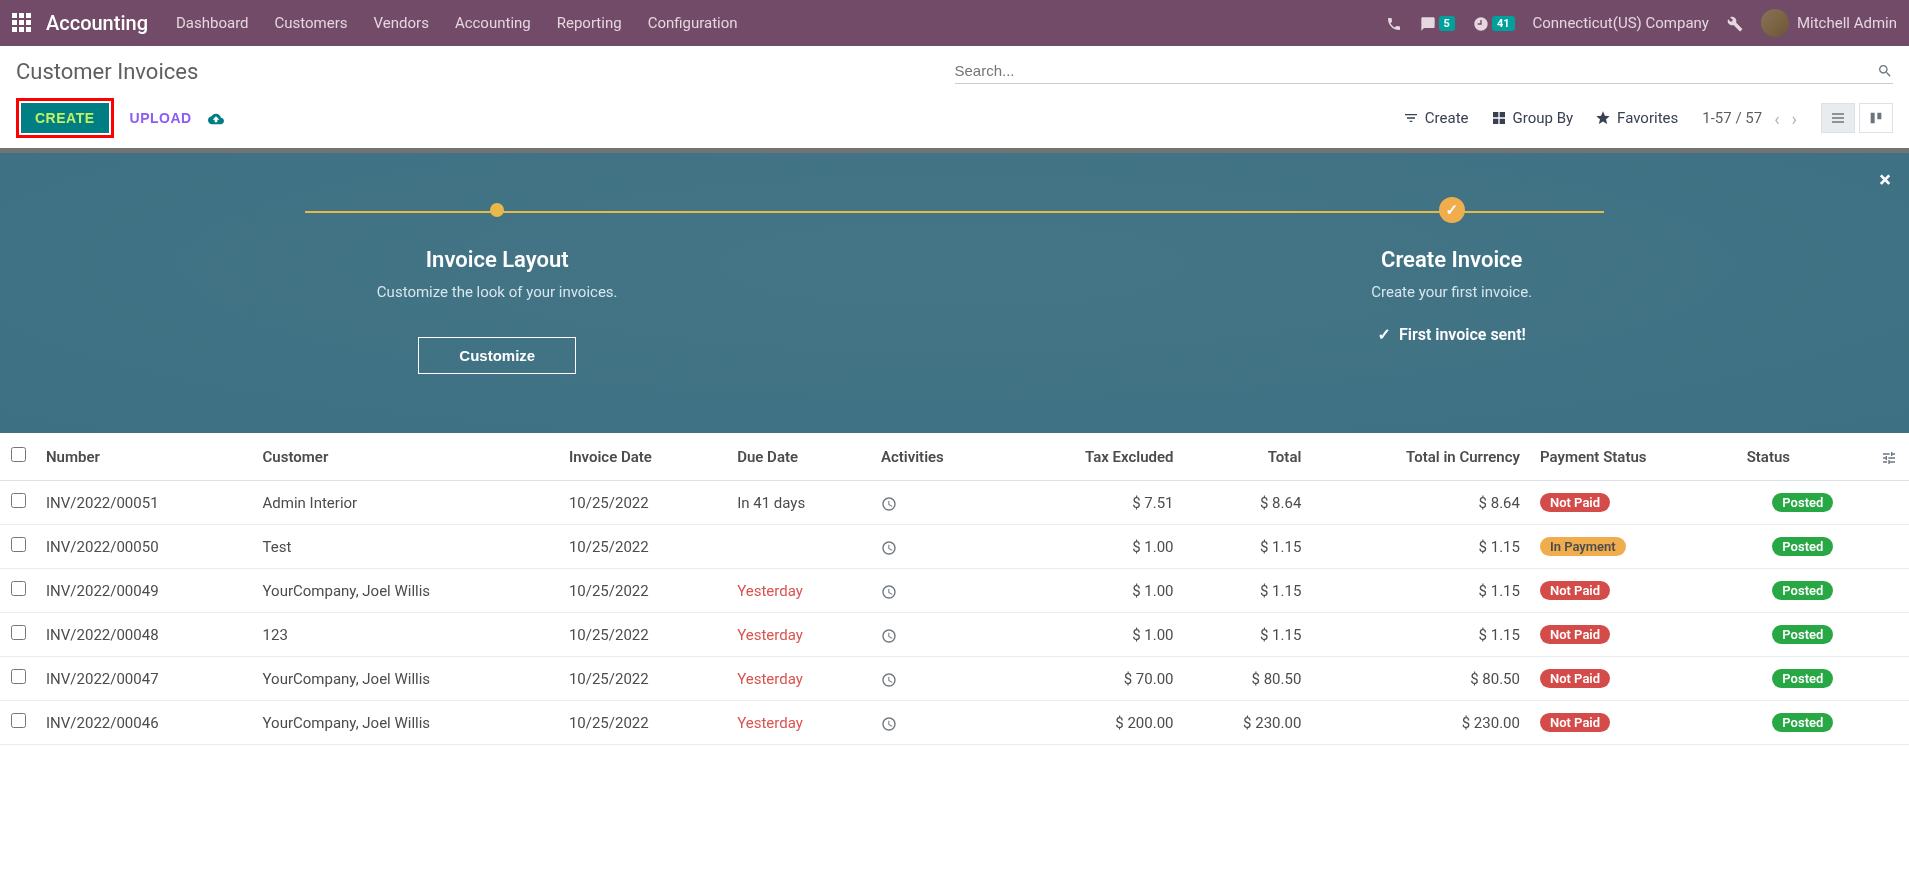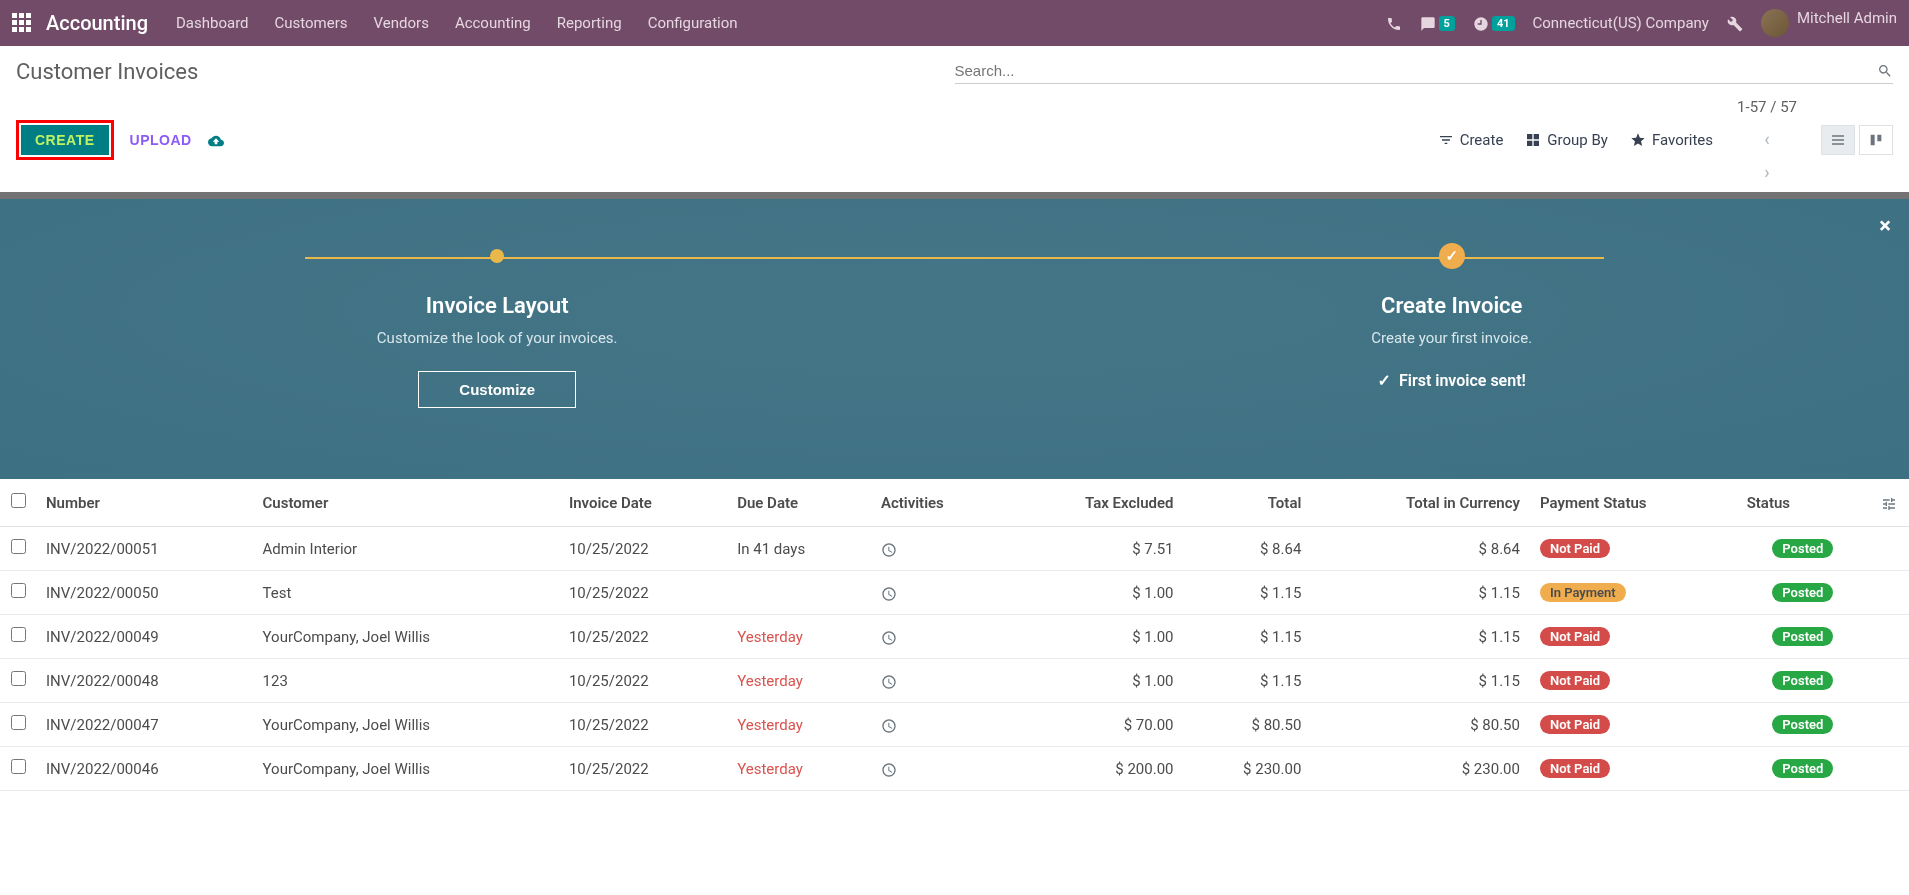"Mitchell Admin" .navbar .user { align-items: none -> center }
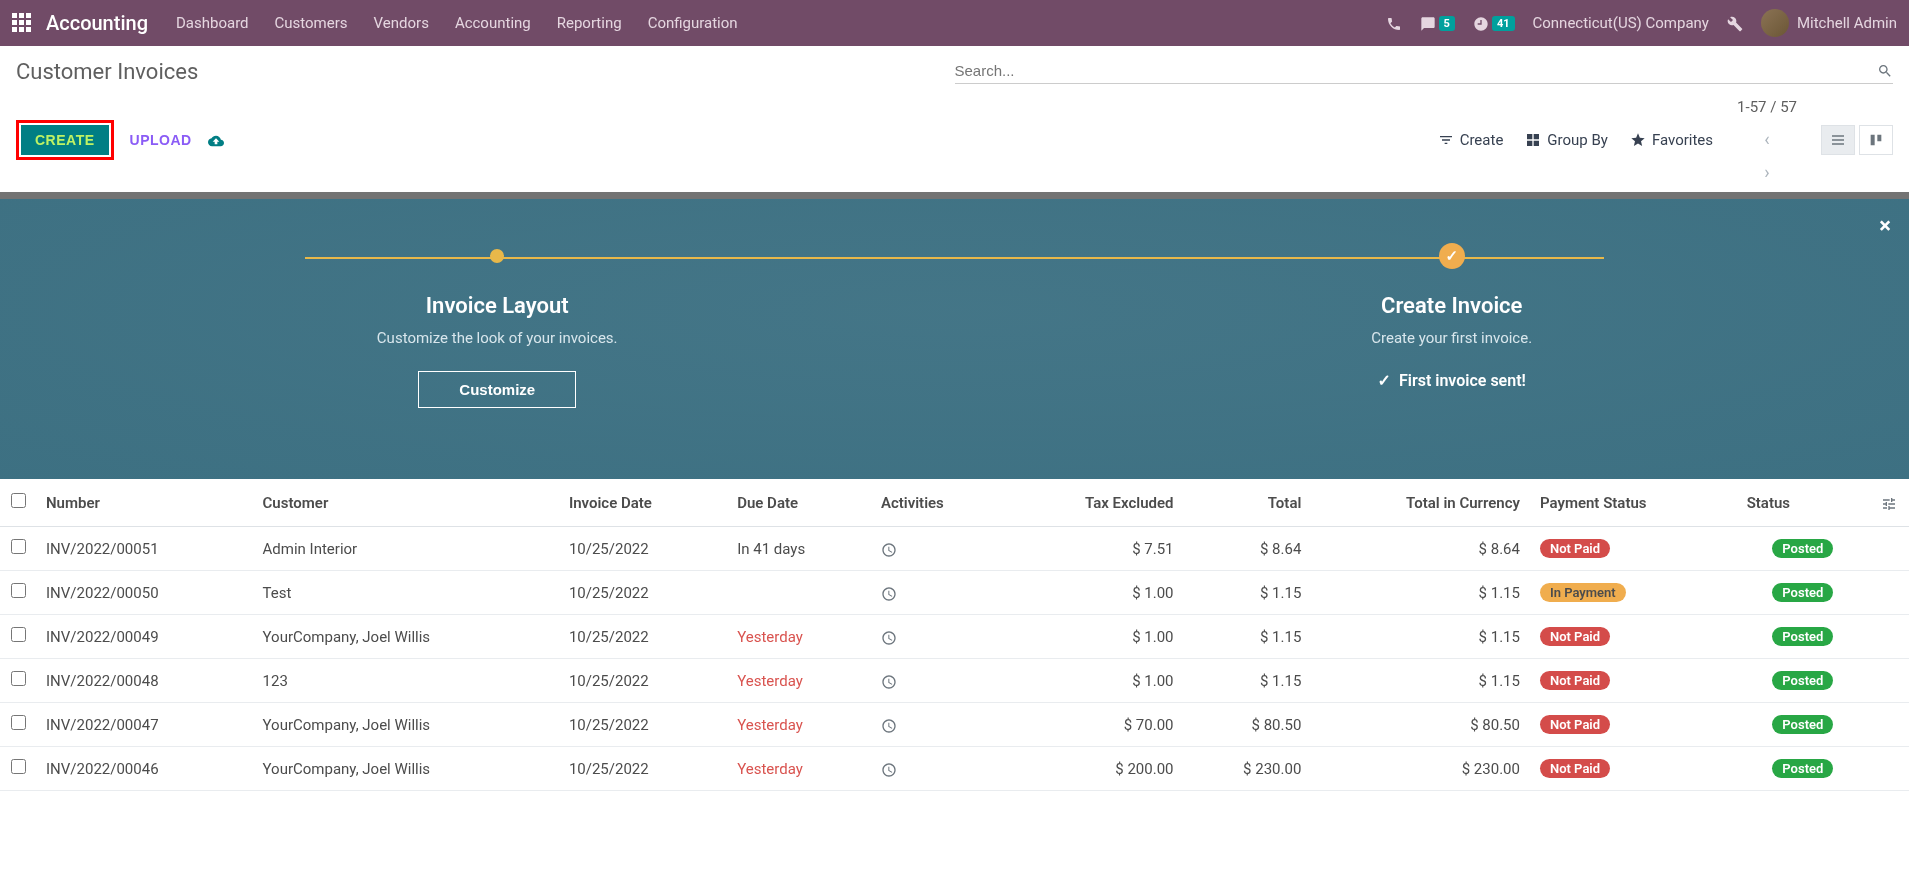"Customer Invoices" .control-panel { border-bottom: 7px solid #737373 -> 5px solid #737373 }
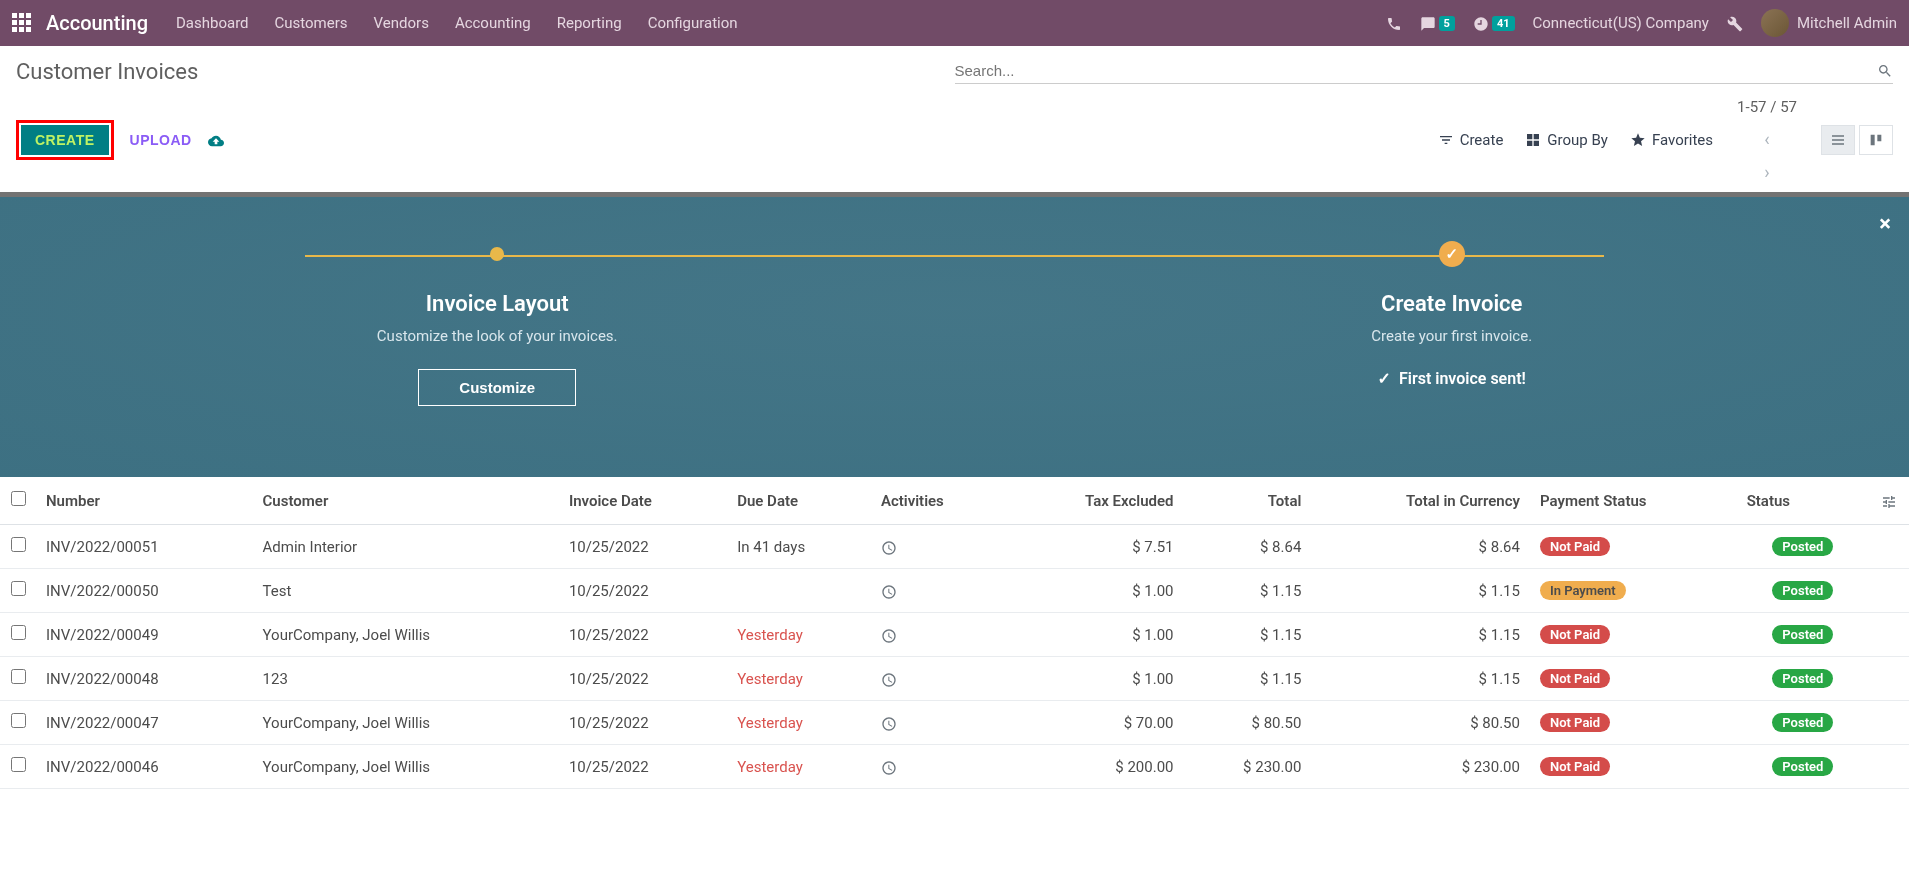"1-57 / 57" .pager { flex-direction: column -> none }
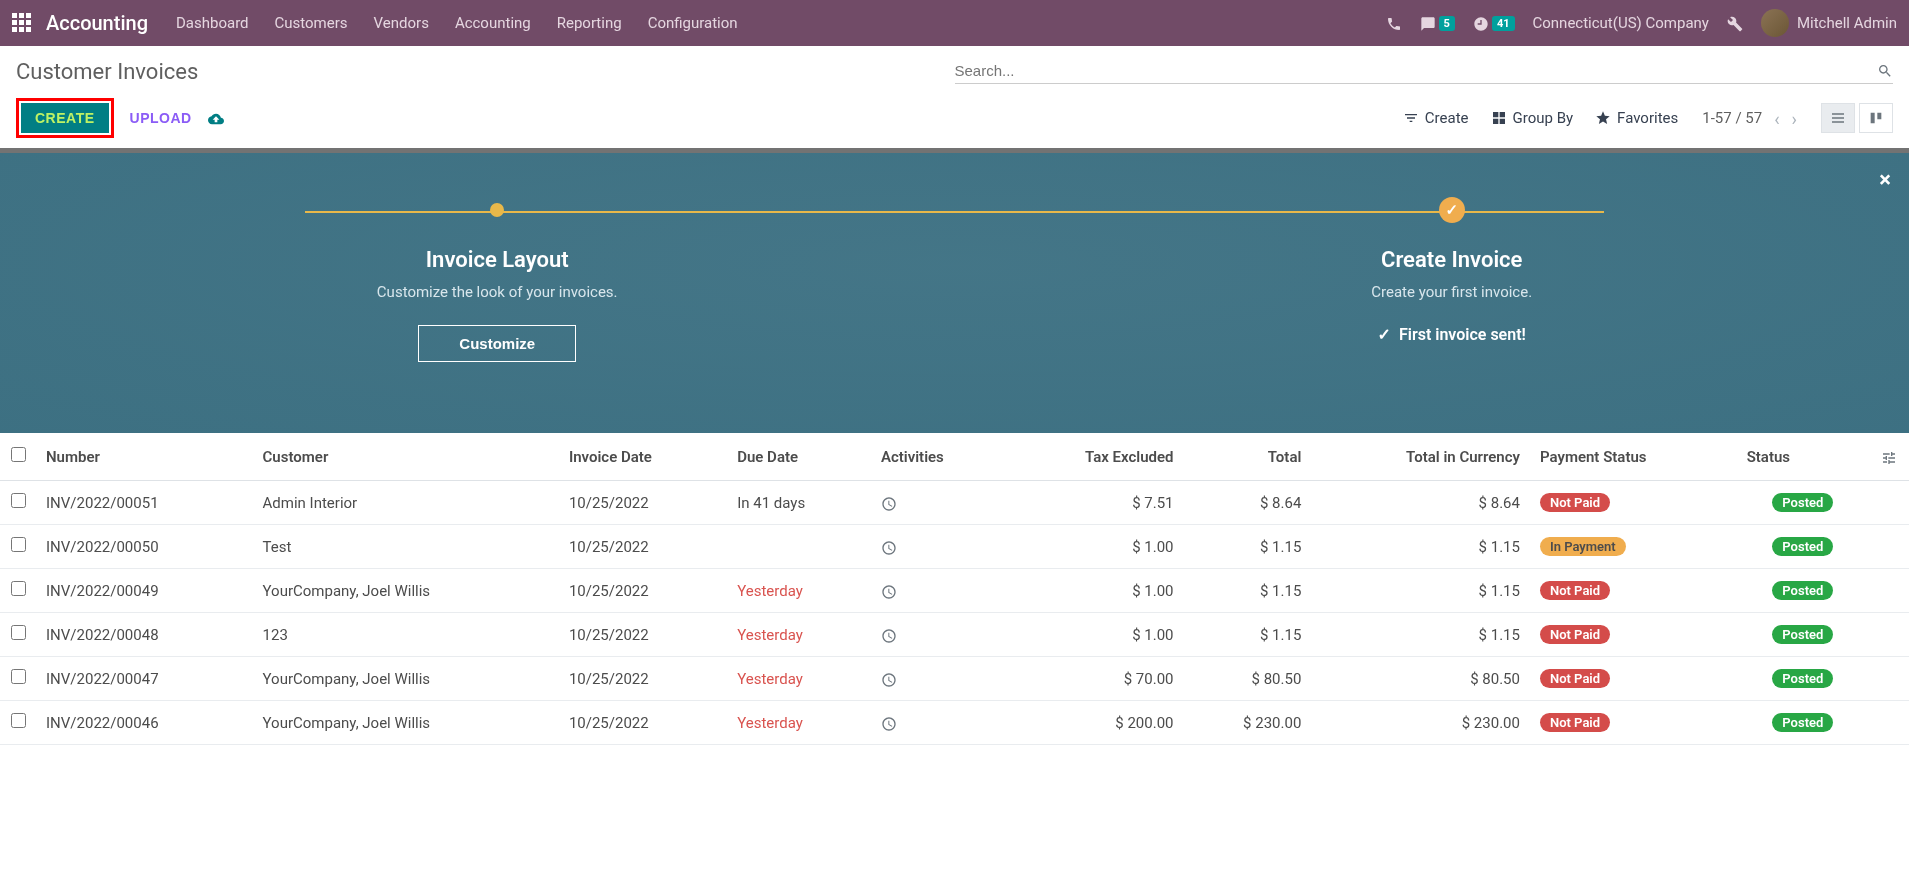"Customize" .step .btn-outline { margin-top: none -> 12px }
